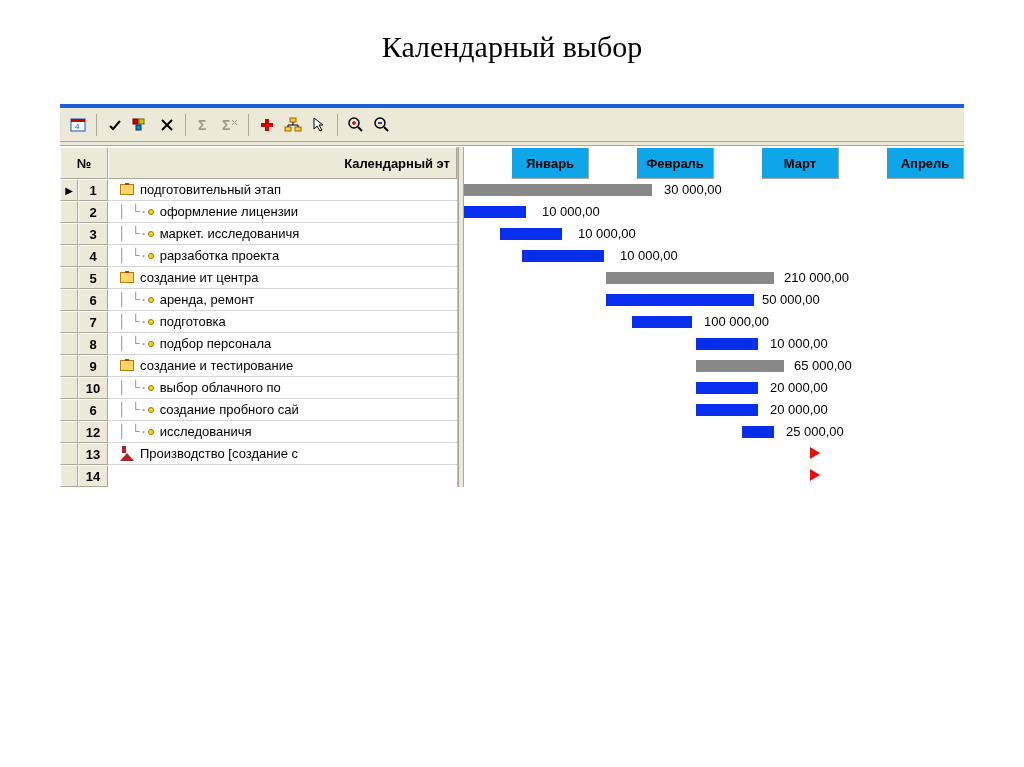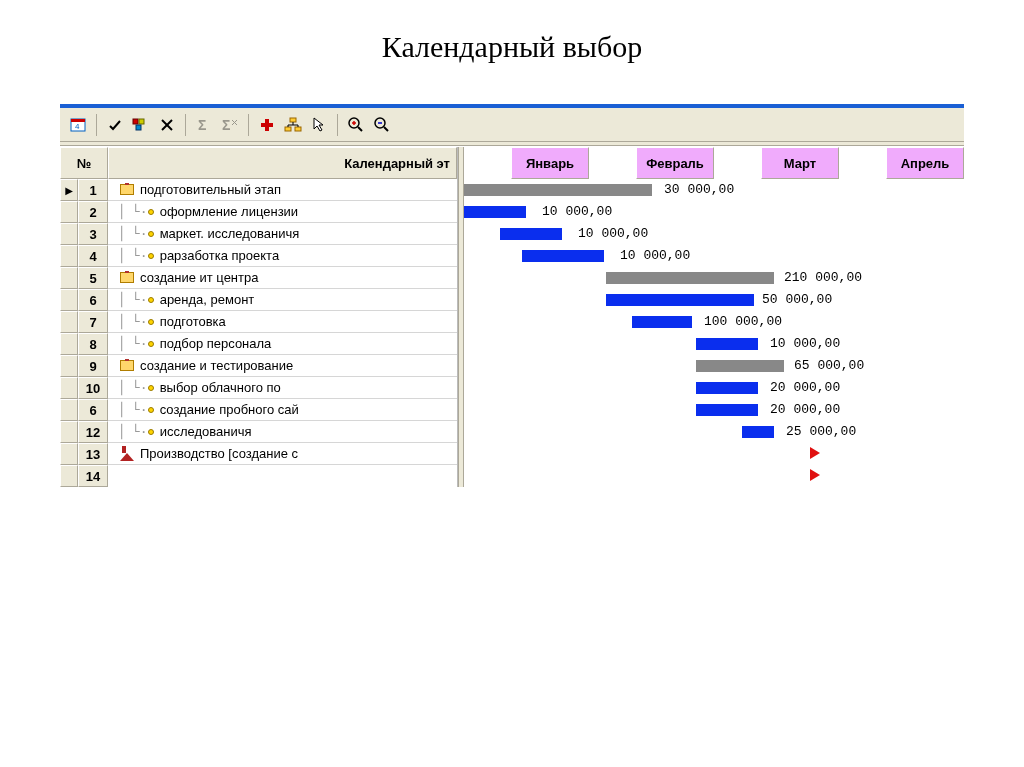"Январь" .mcell { background: #f0abfc -> #0ea5e9 }
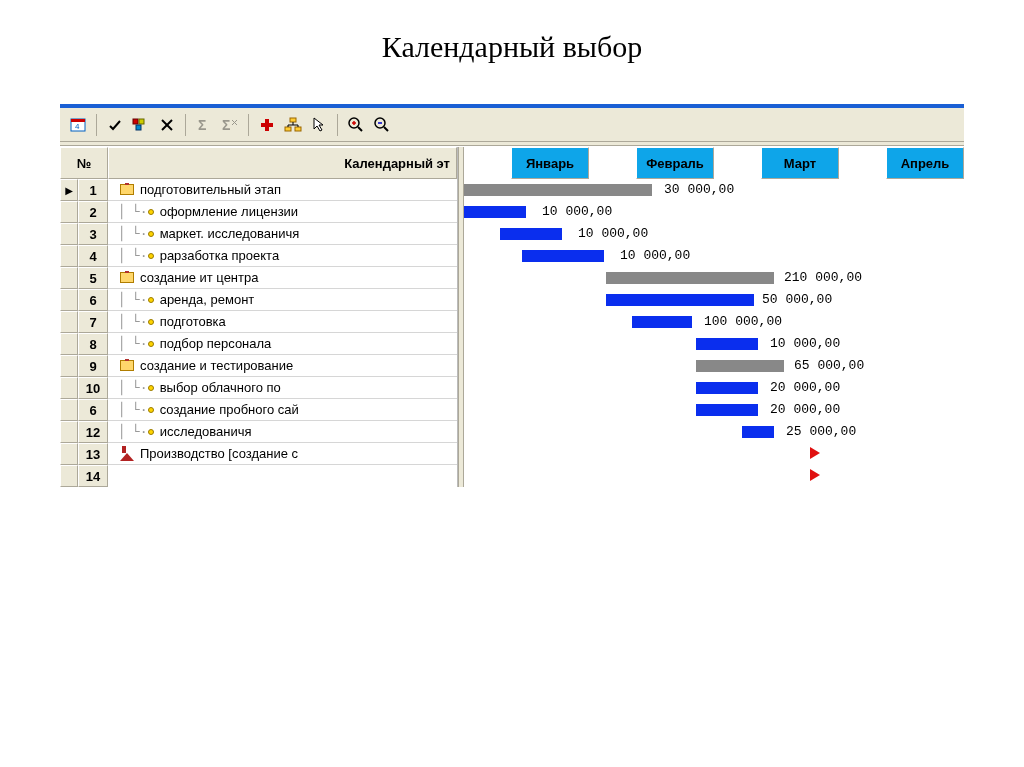"30 000,00" .gantt-rows { font-family: Liberation Mono, monospace -> none }
